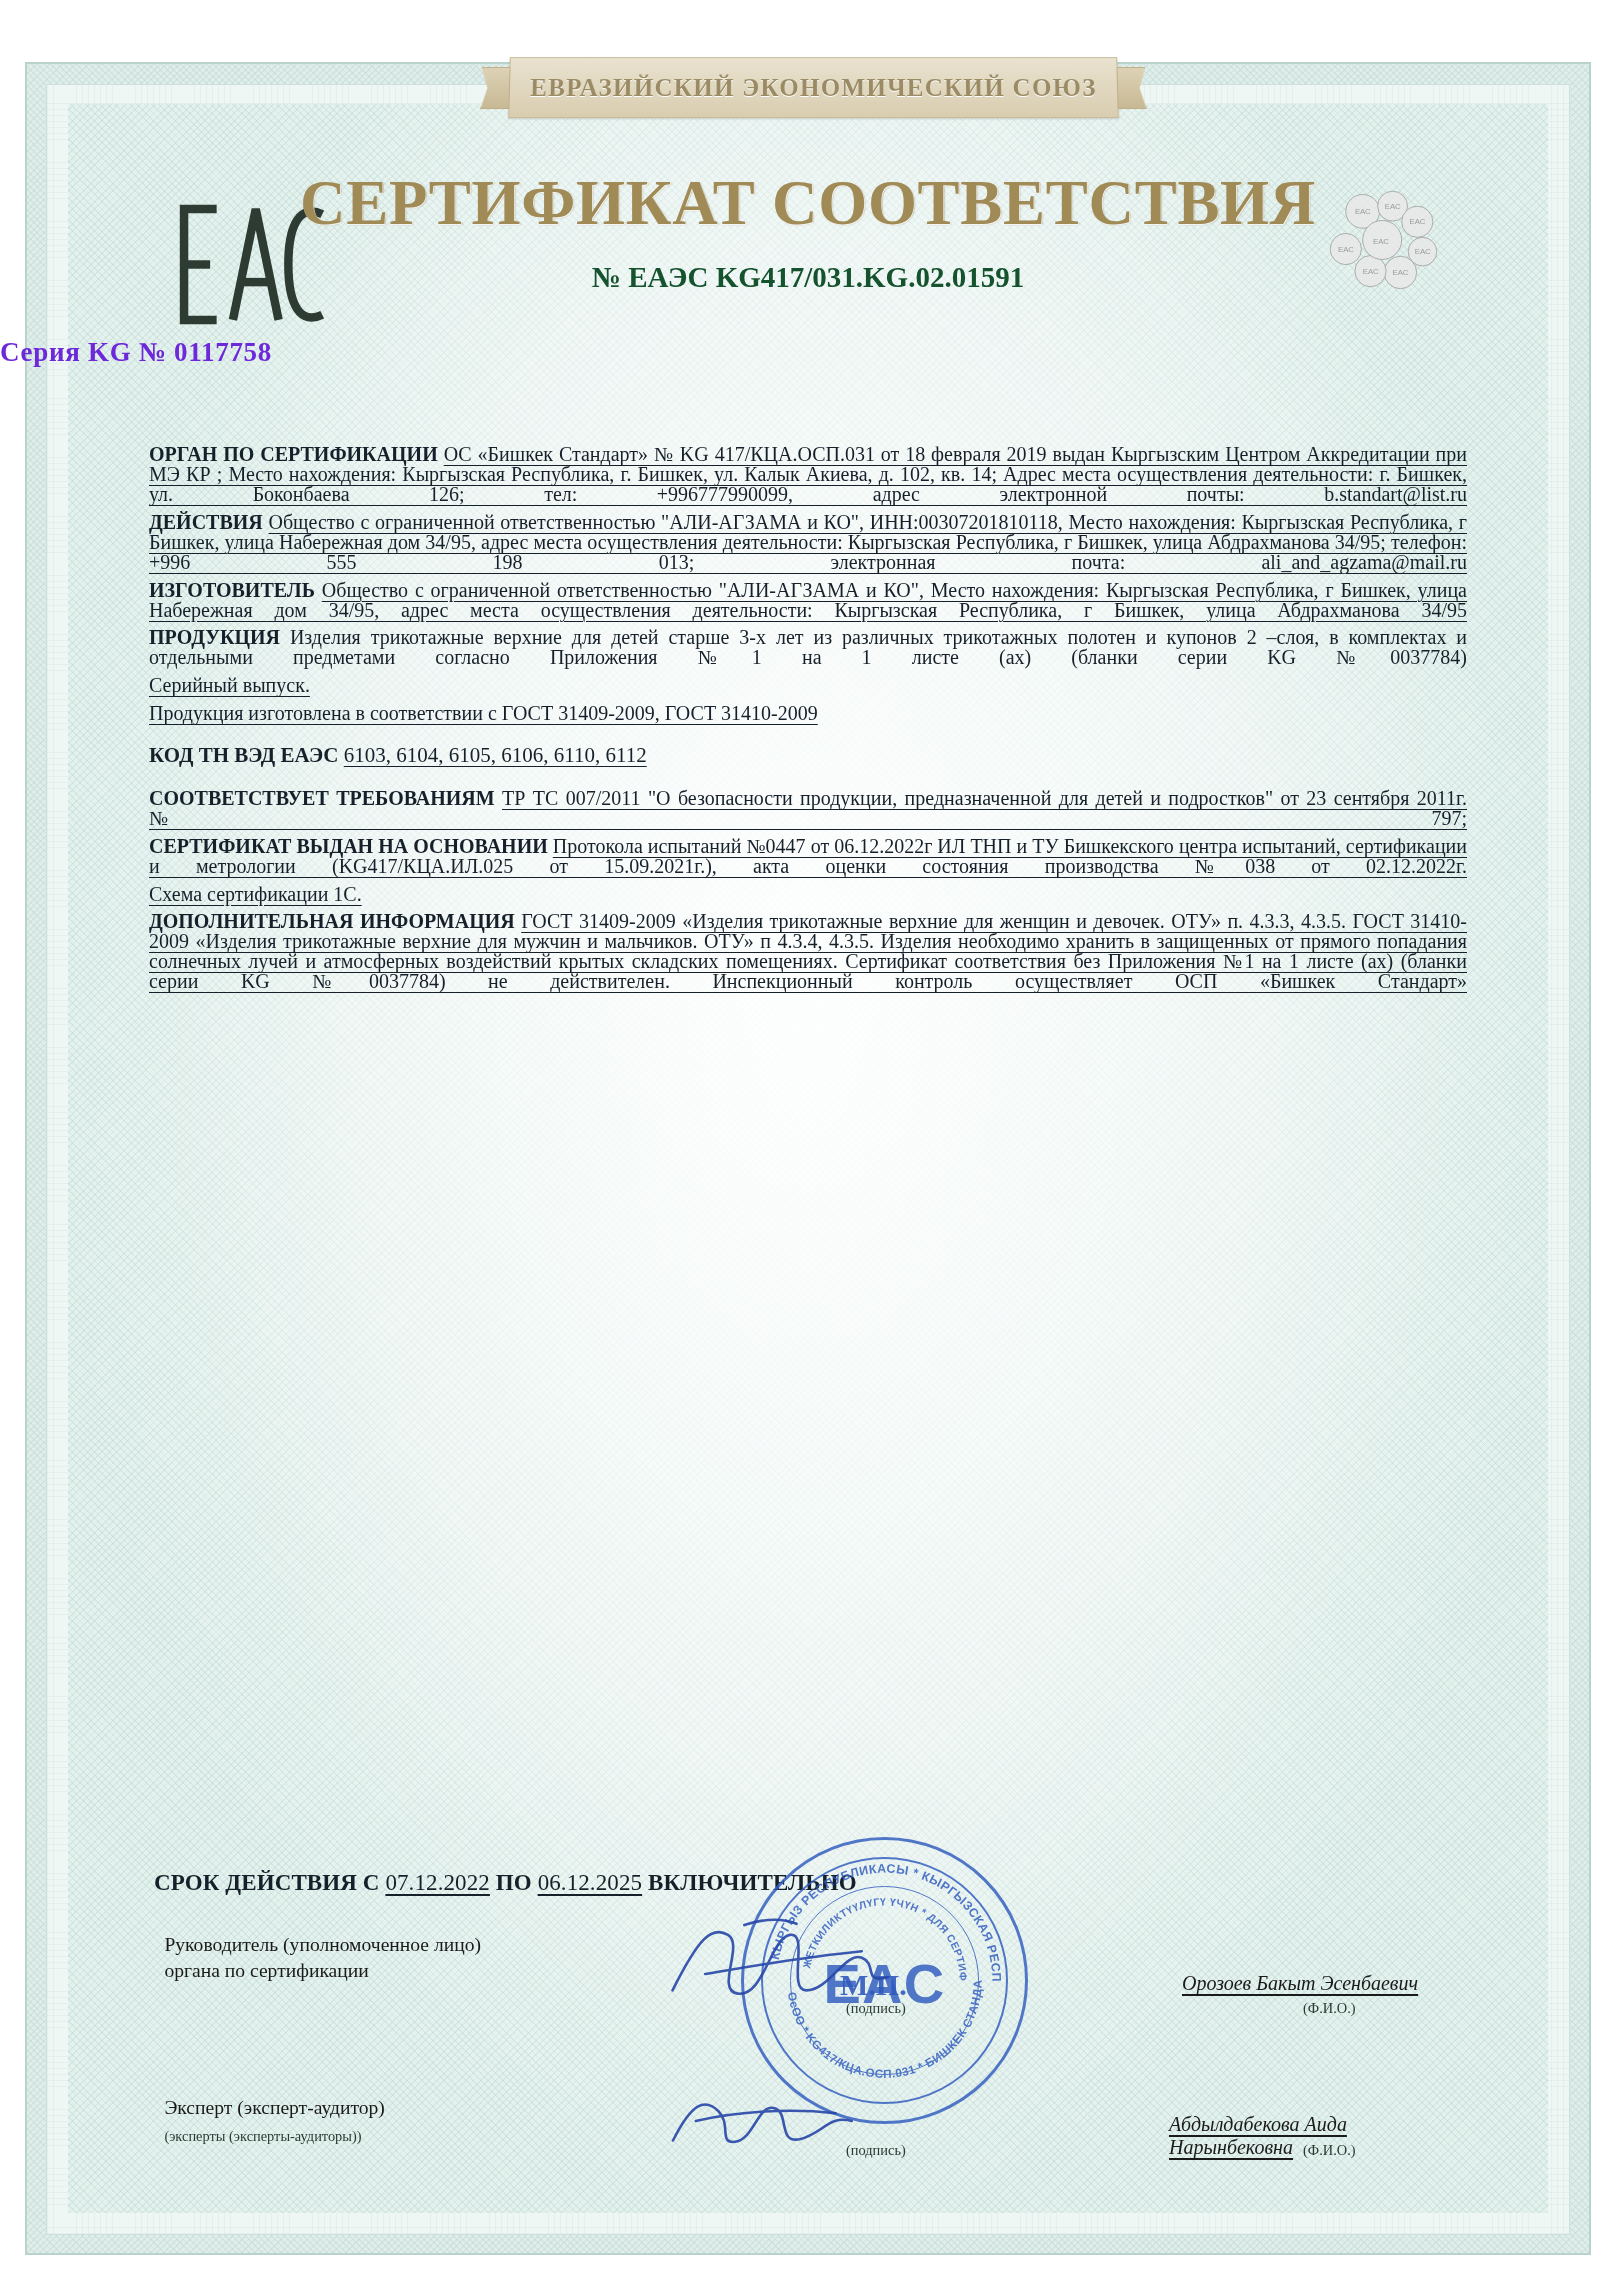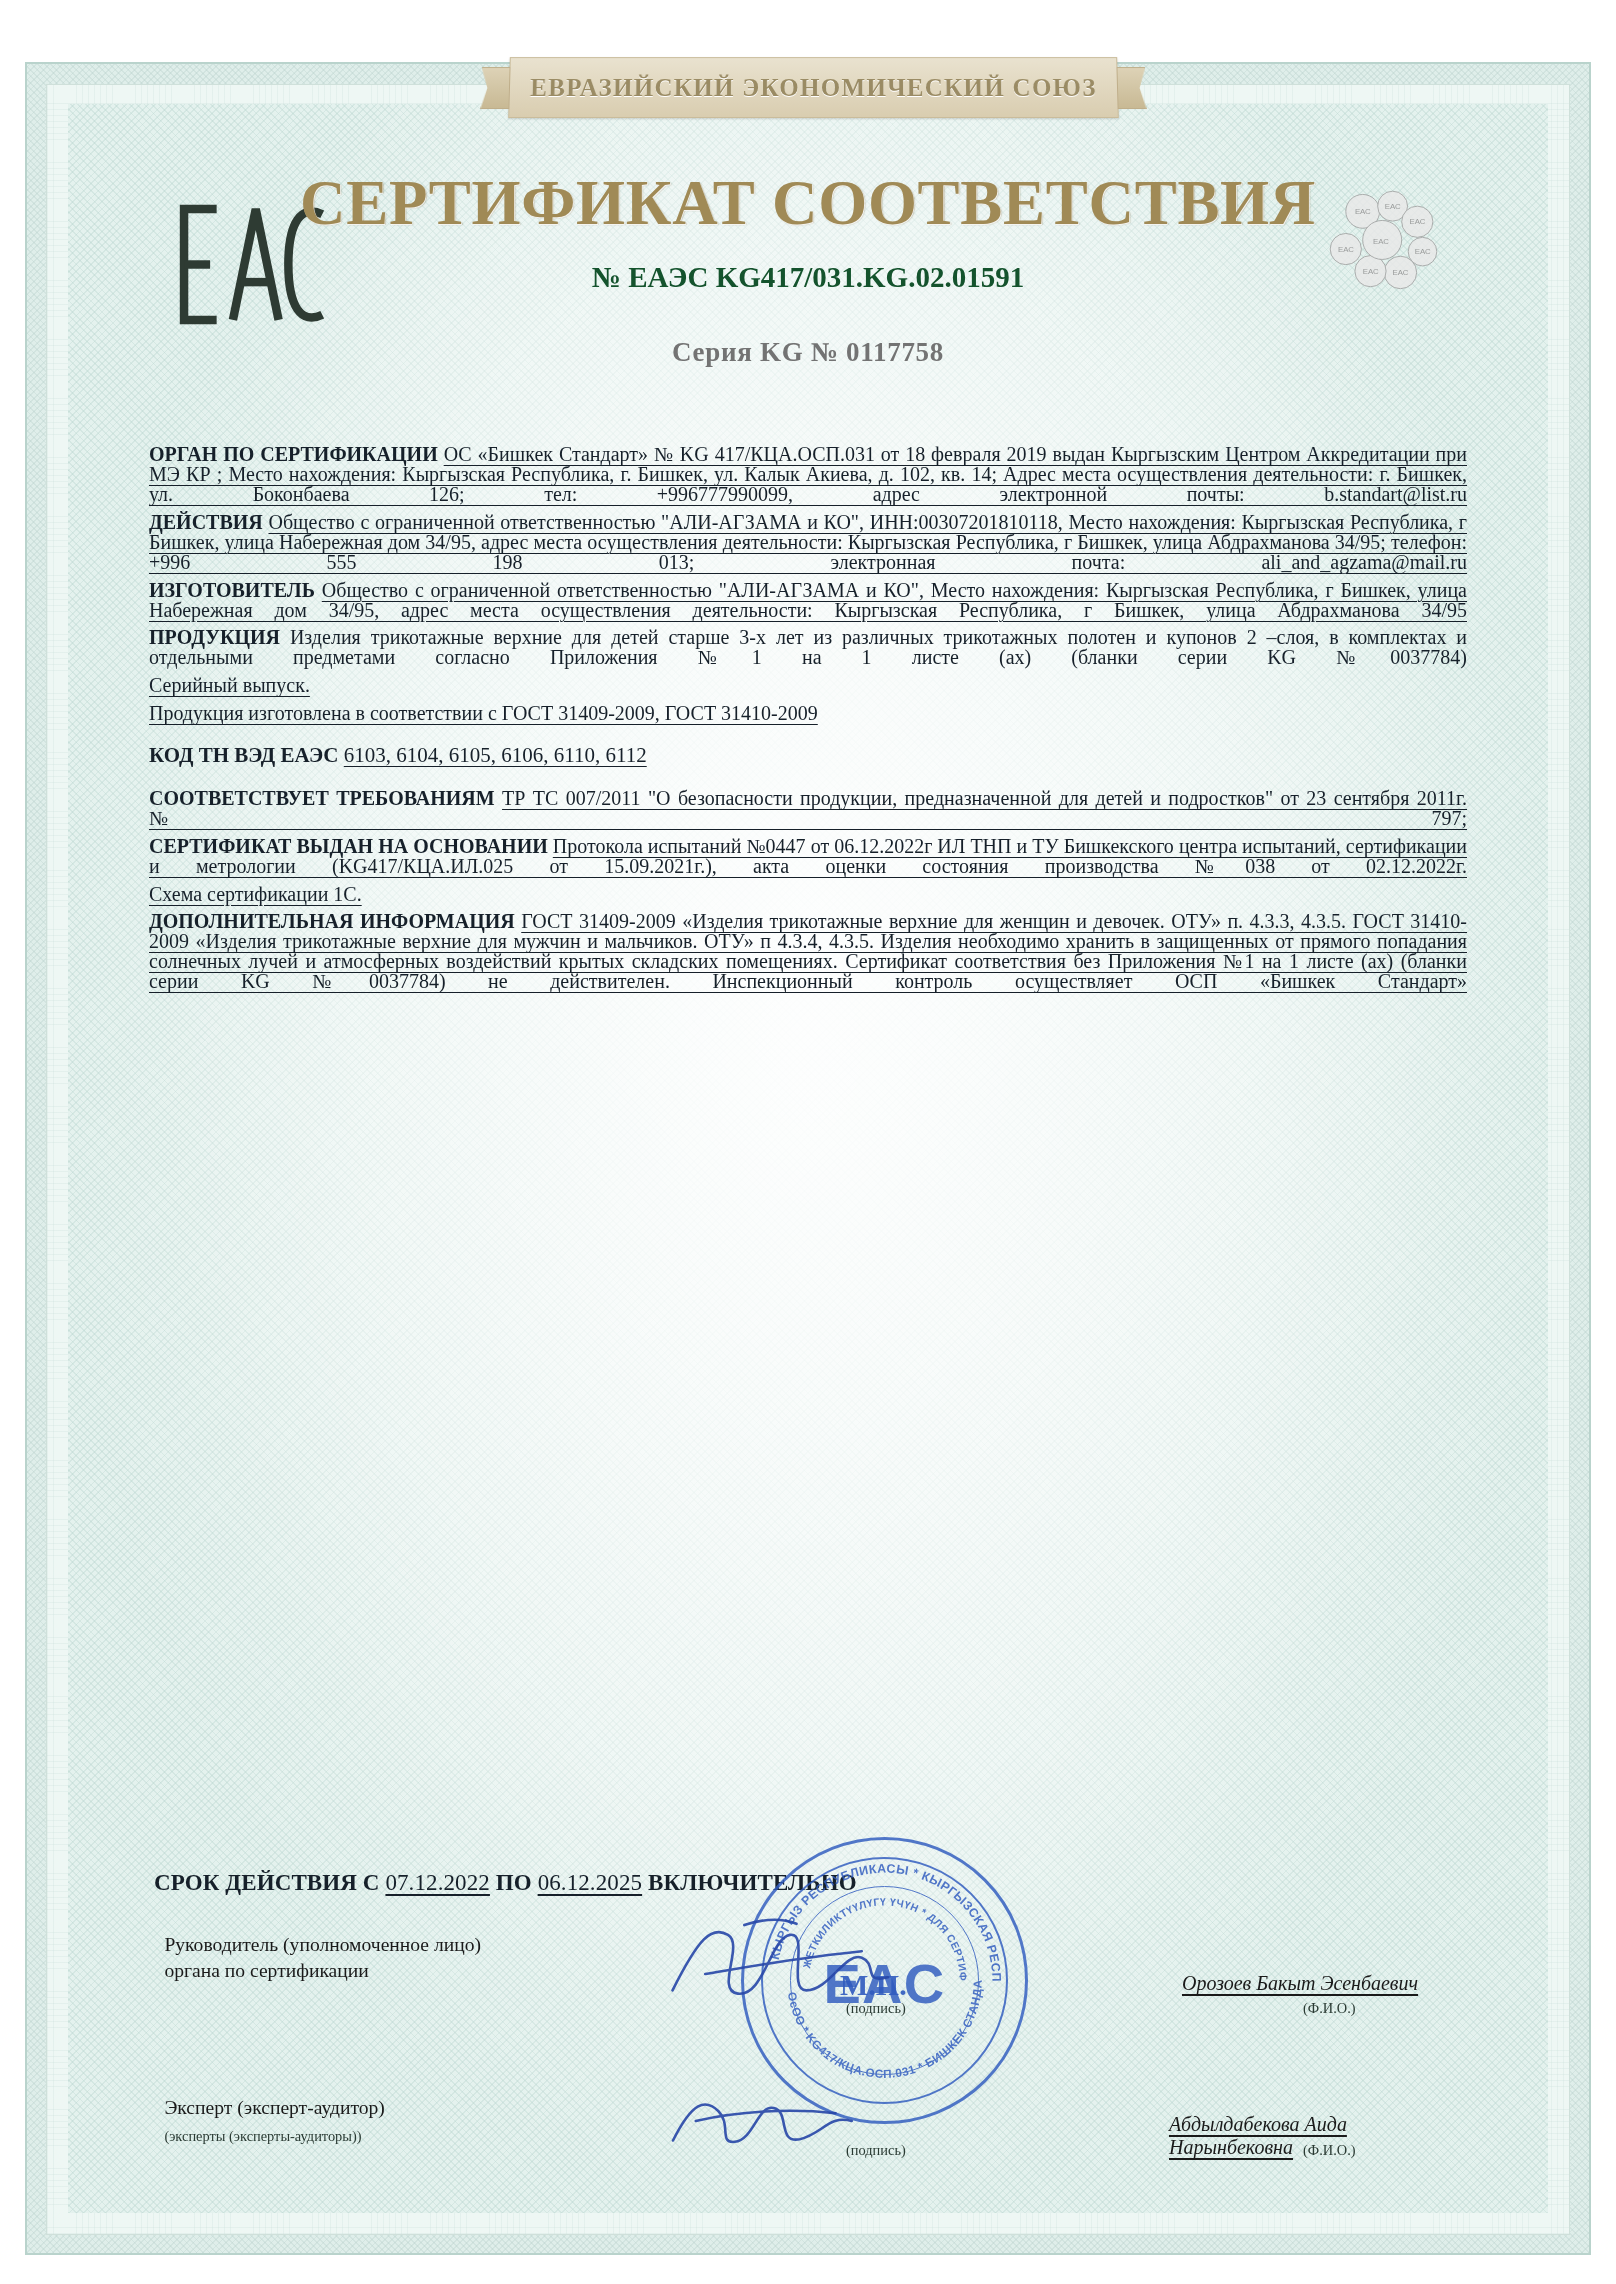"Серия KG № 0117758" .cert-series { color: #737373 -> #6d28d9; text-align: center -> none }
